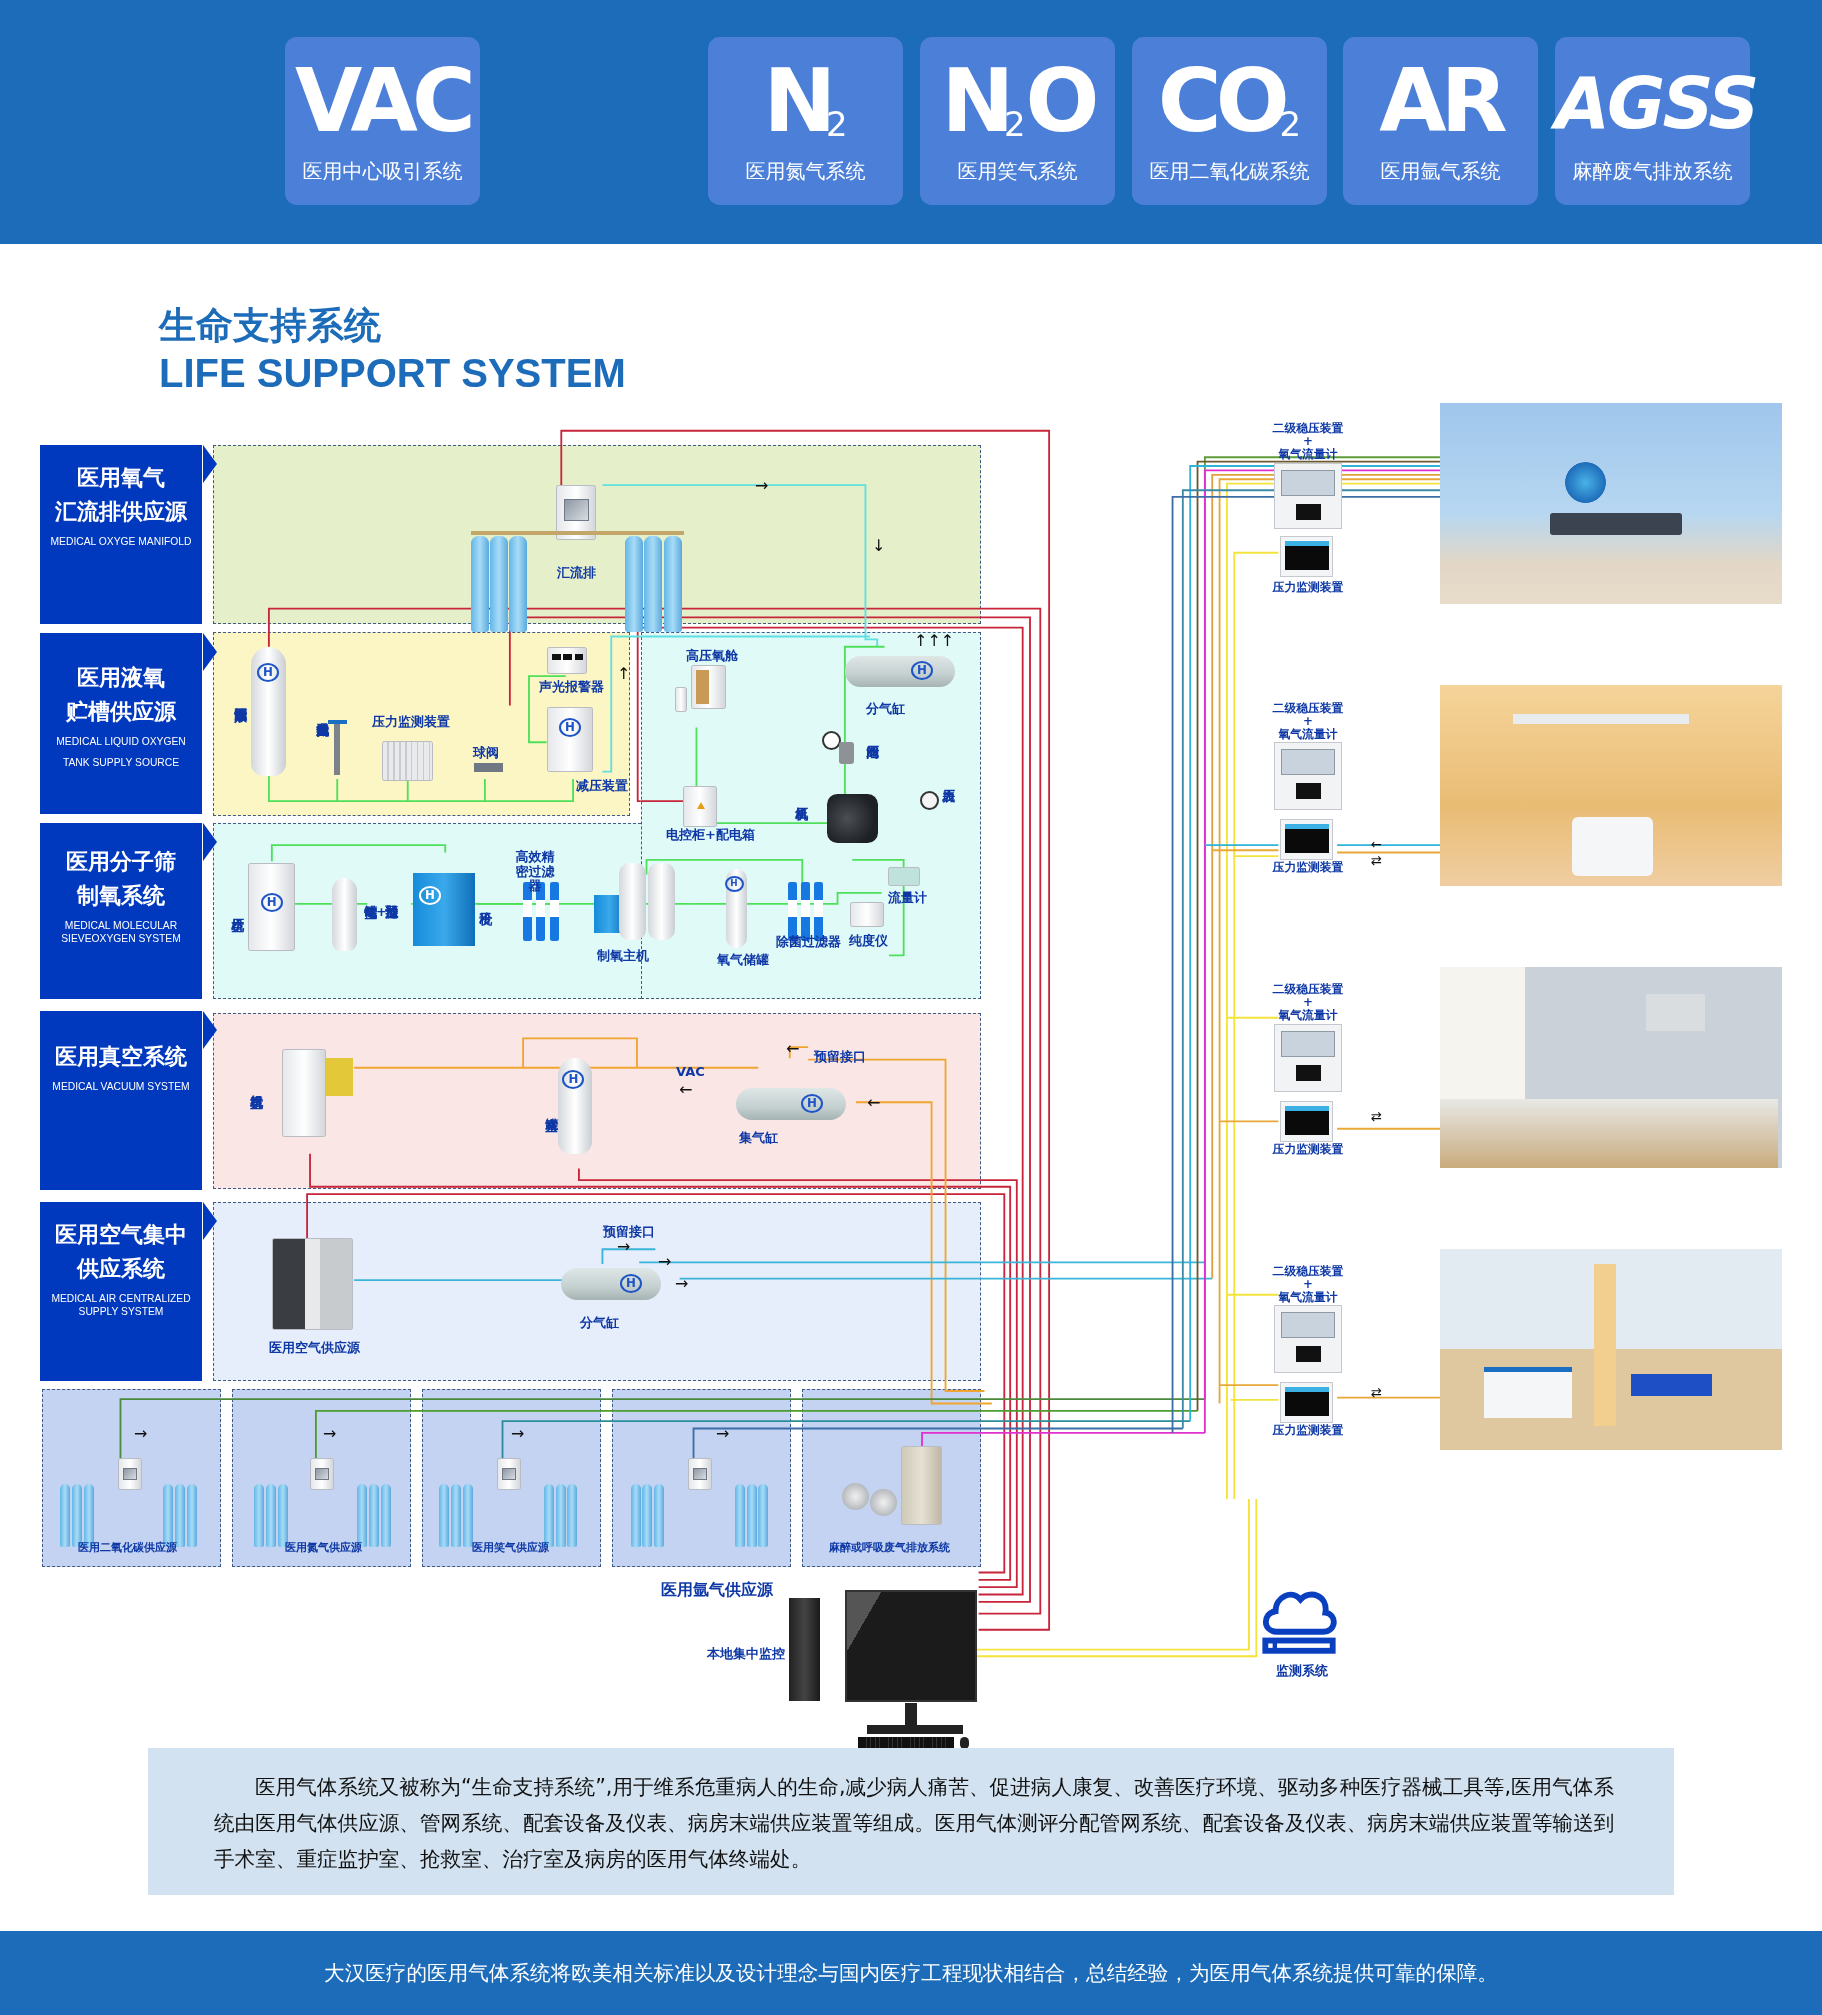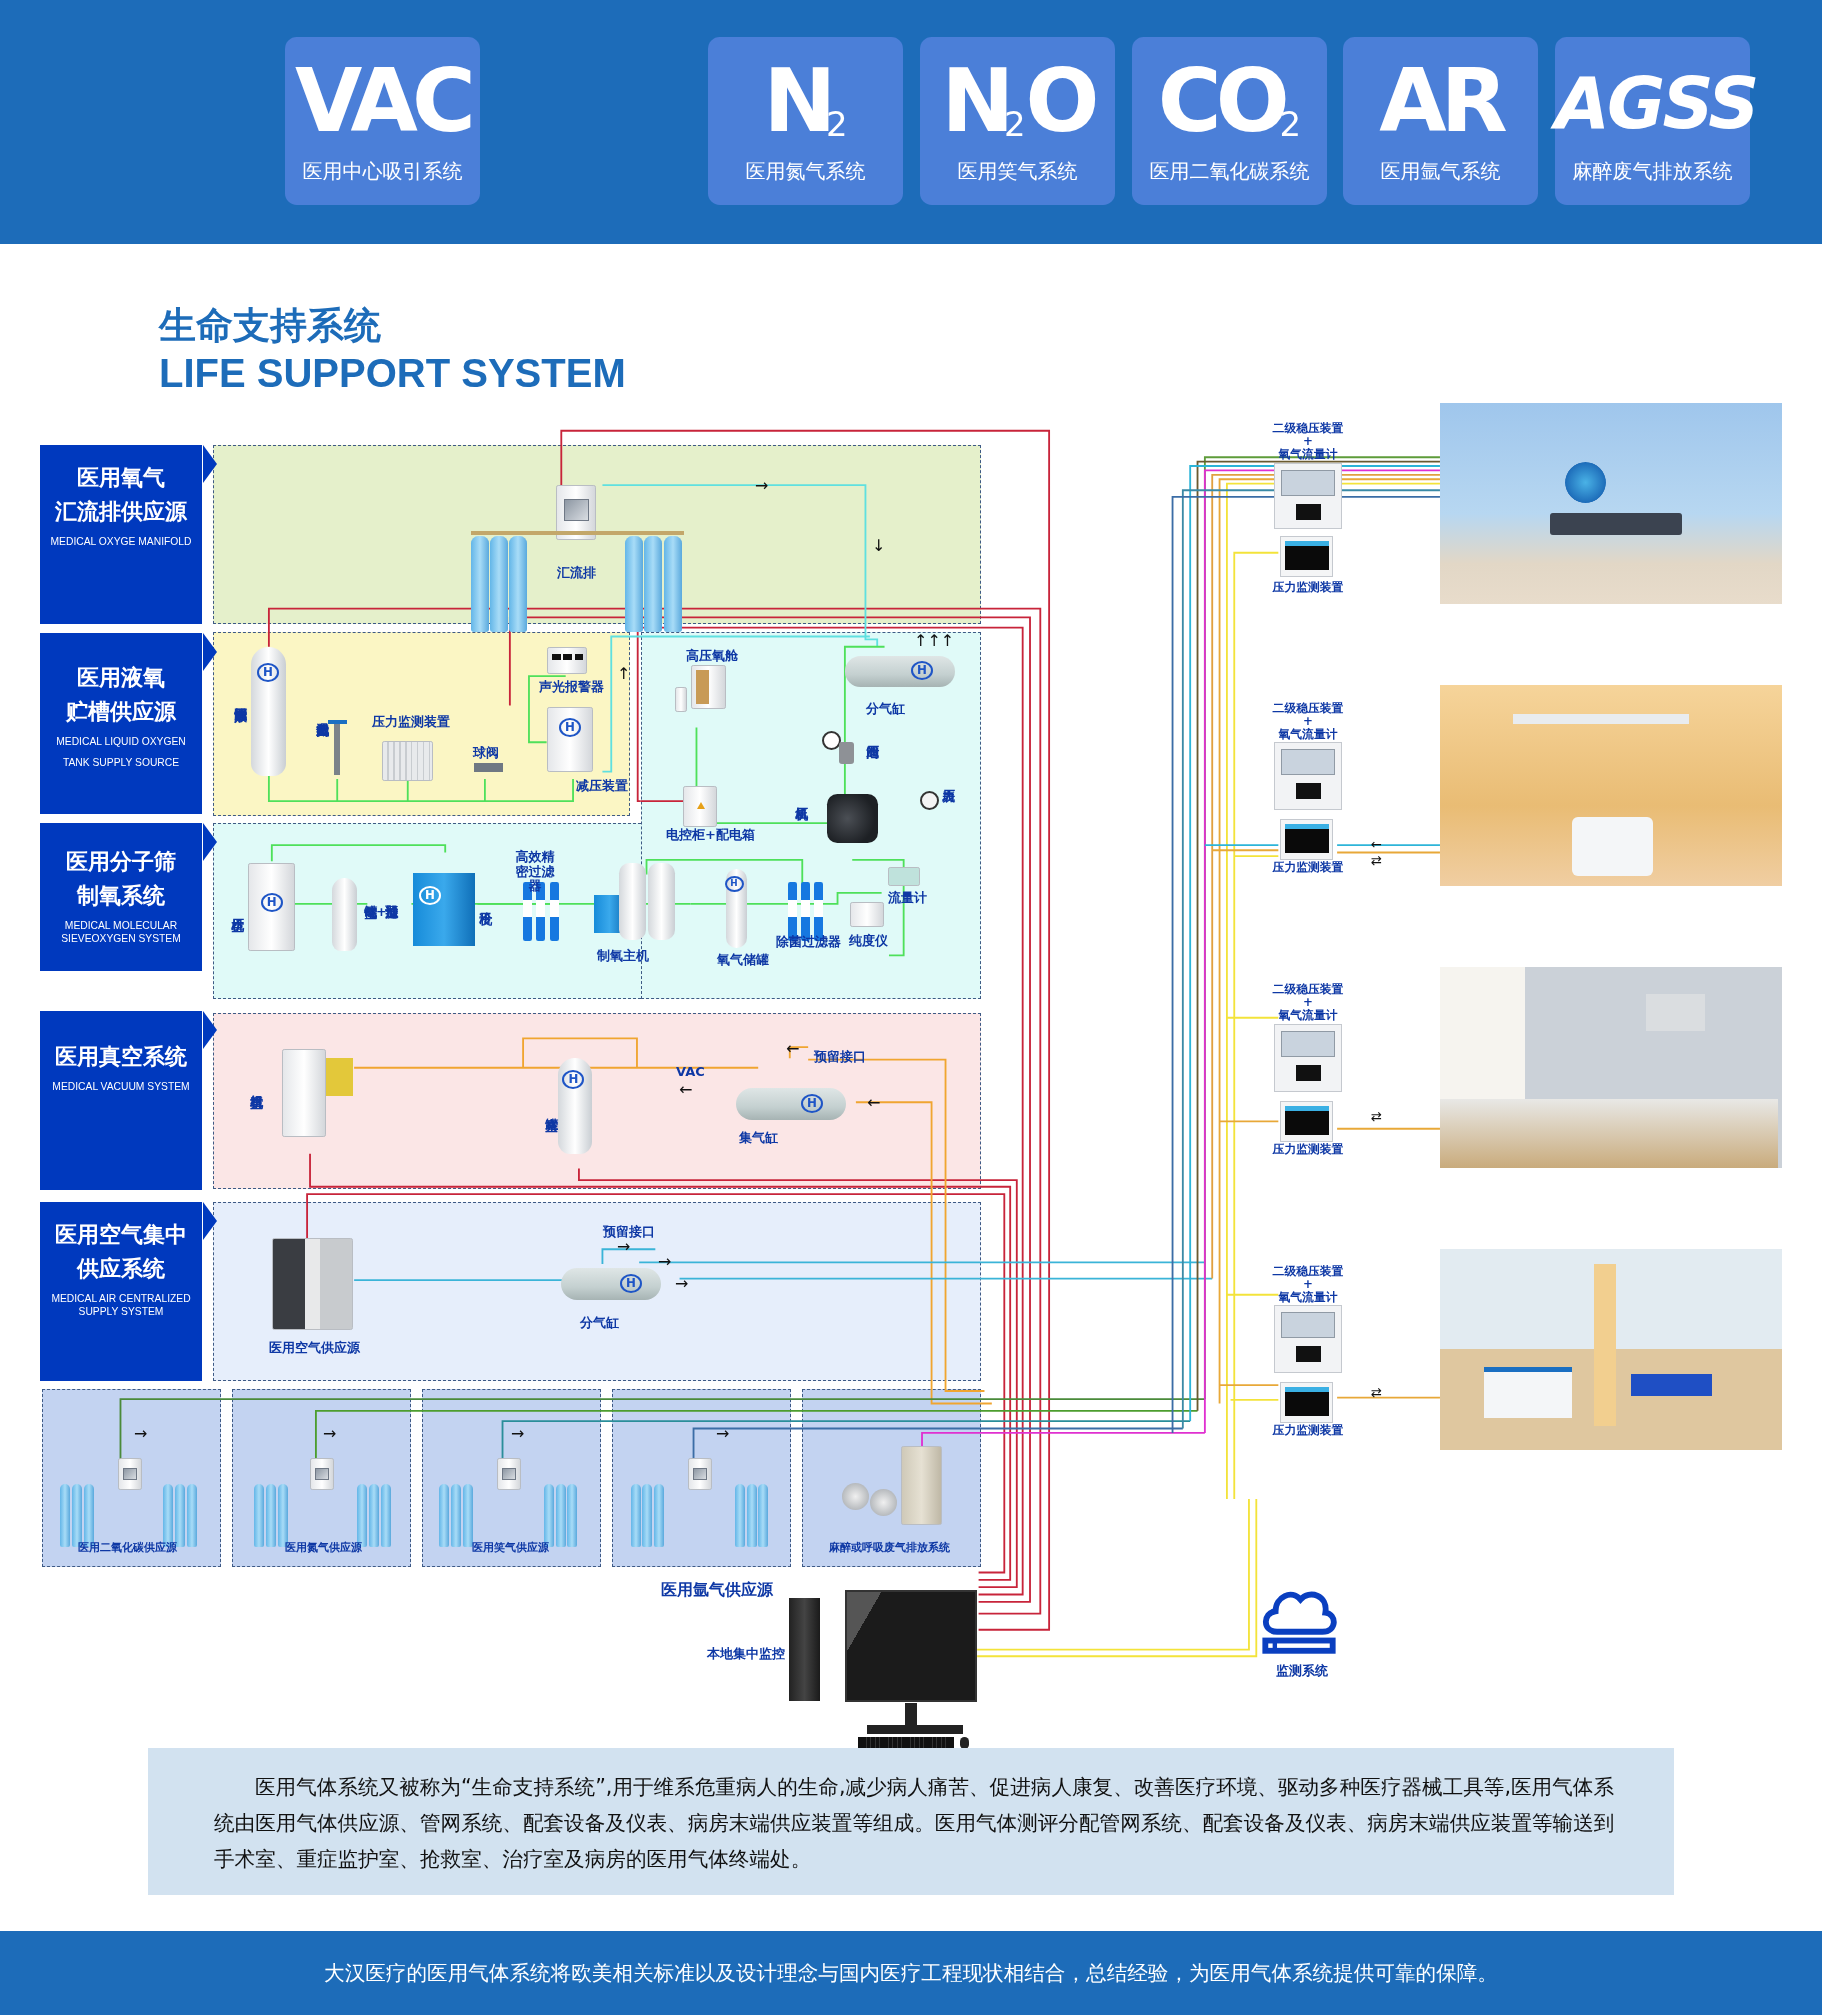"医用分子筛" div.section-tab { height: 148px -> 176px }
